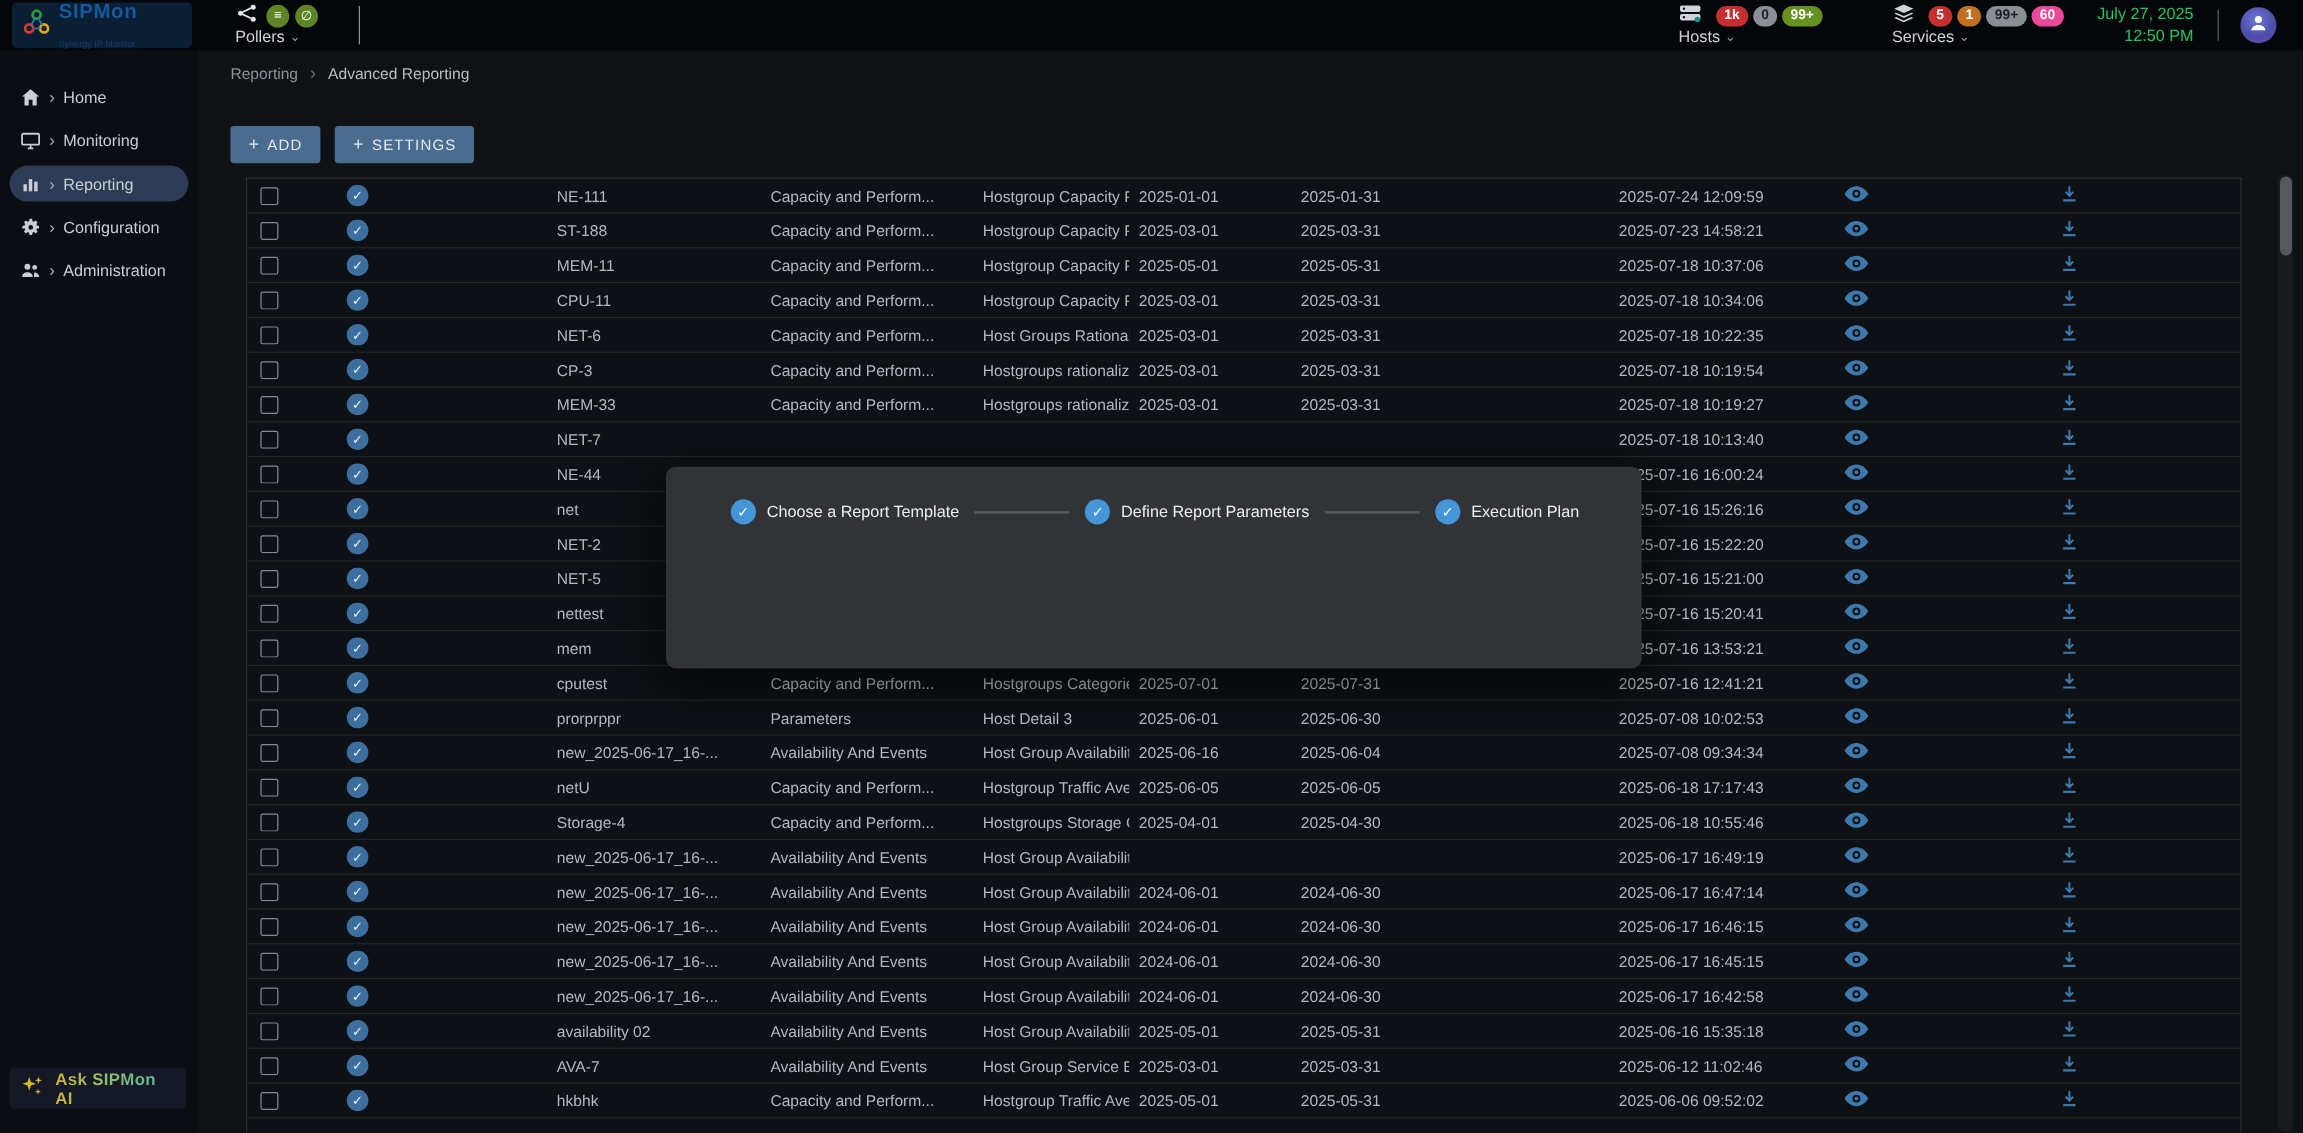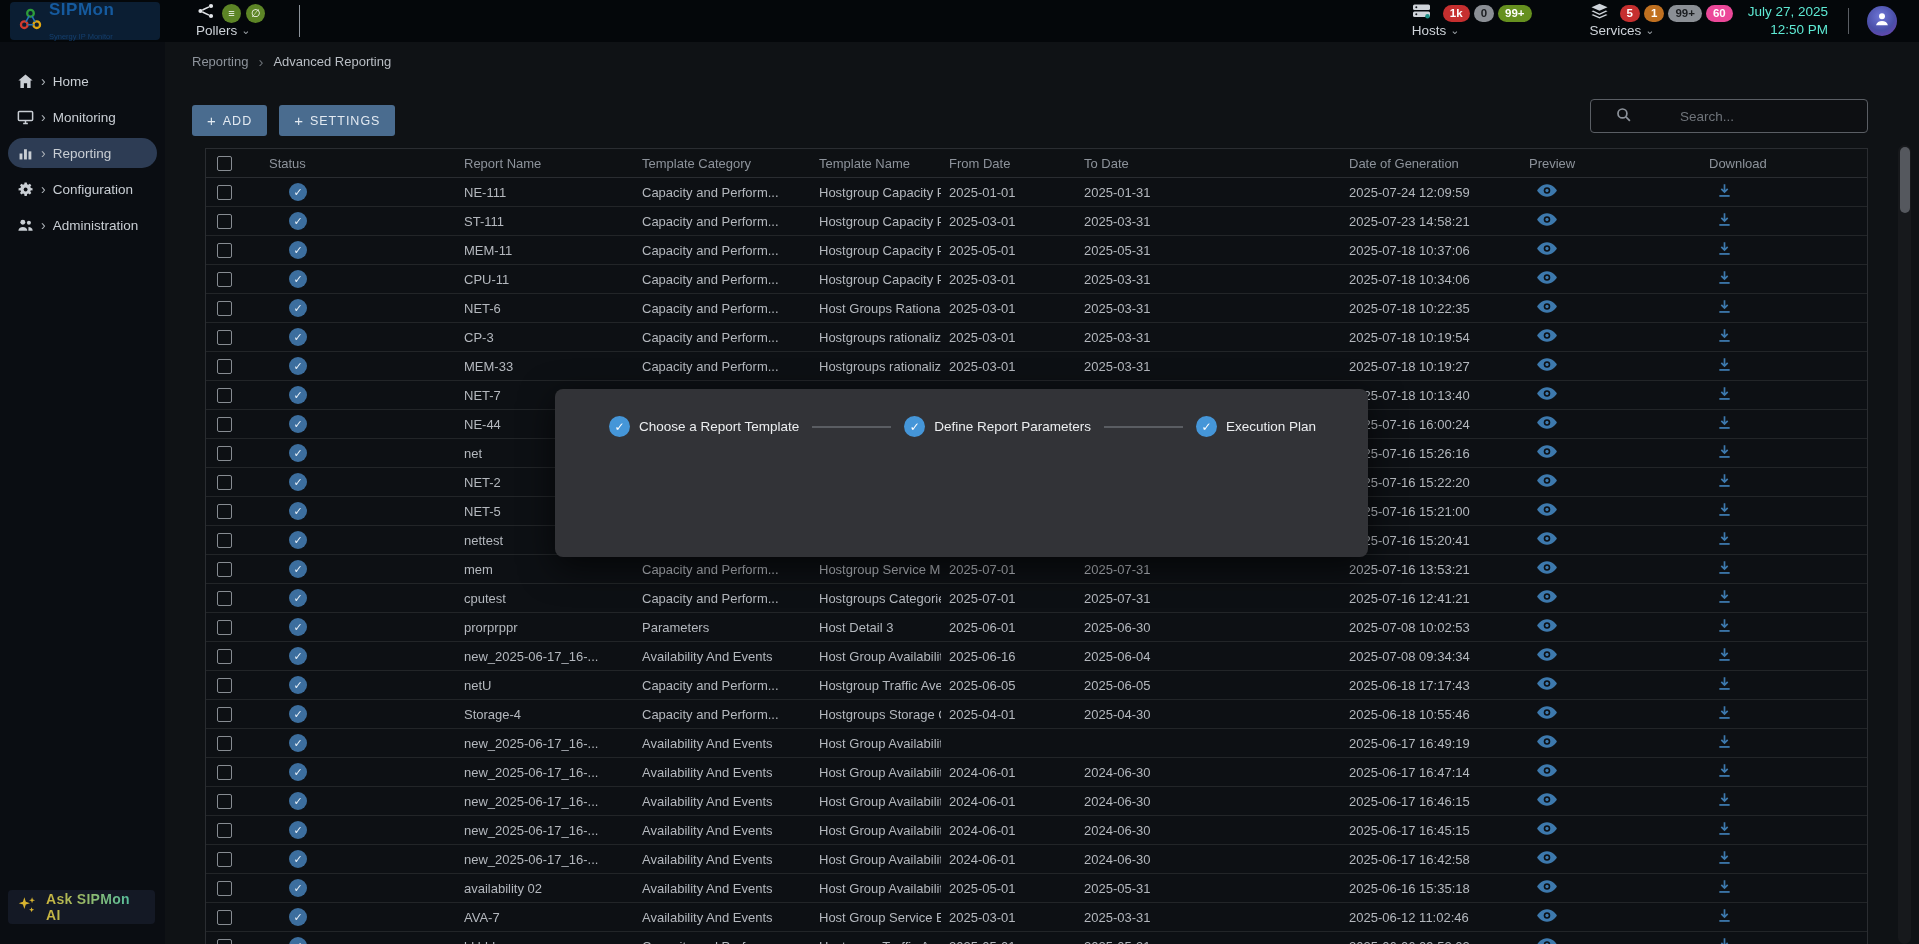"July 27, 2025" .tb-date { color: #5eead4 -> #22c55e; margin-left: 15px -> 28px }
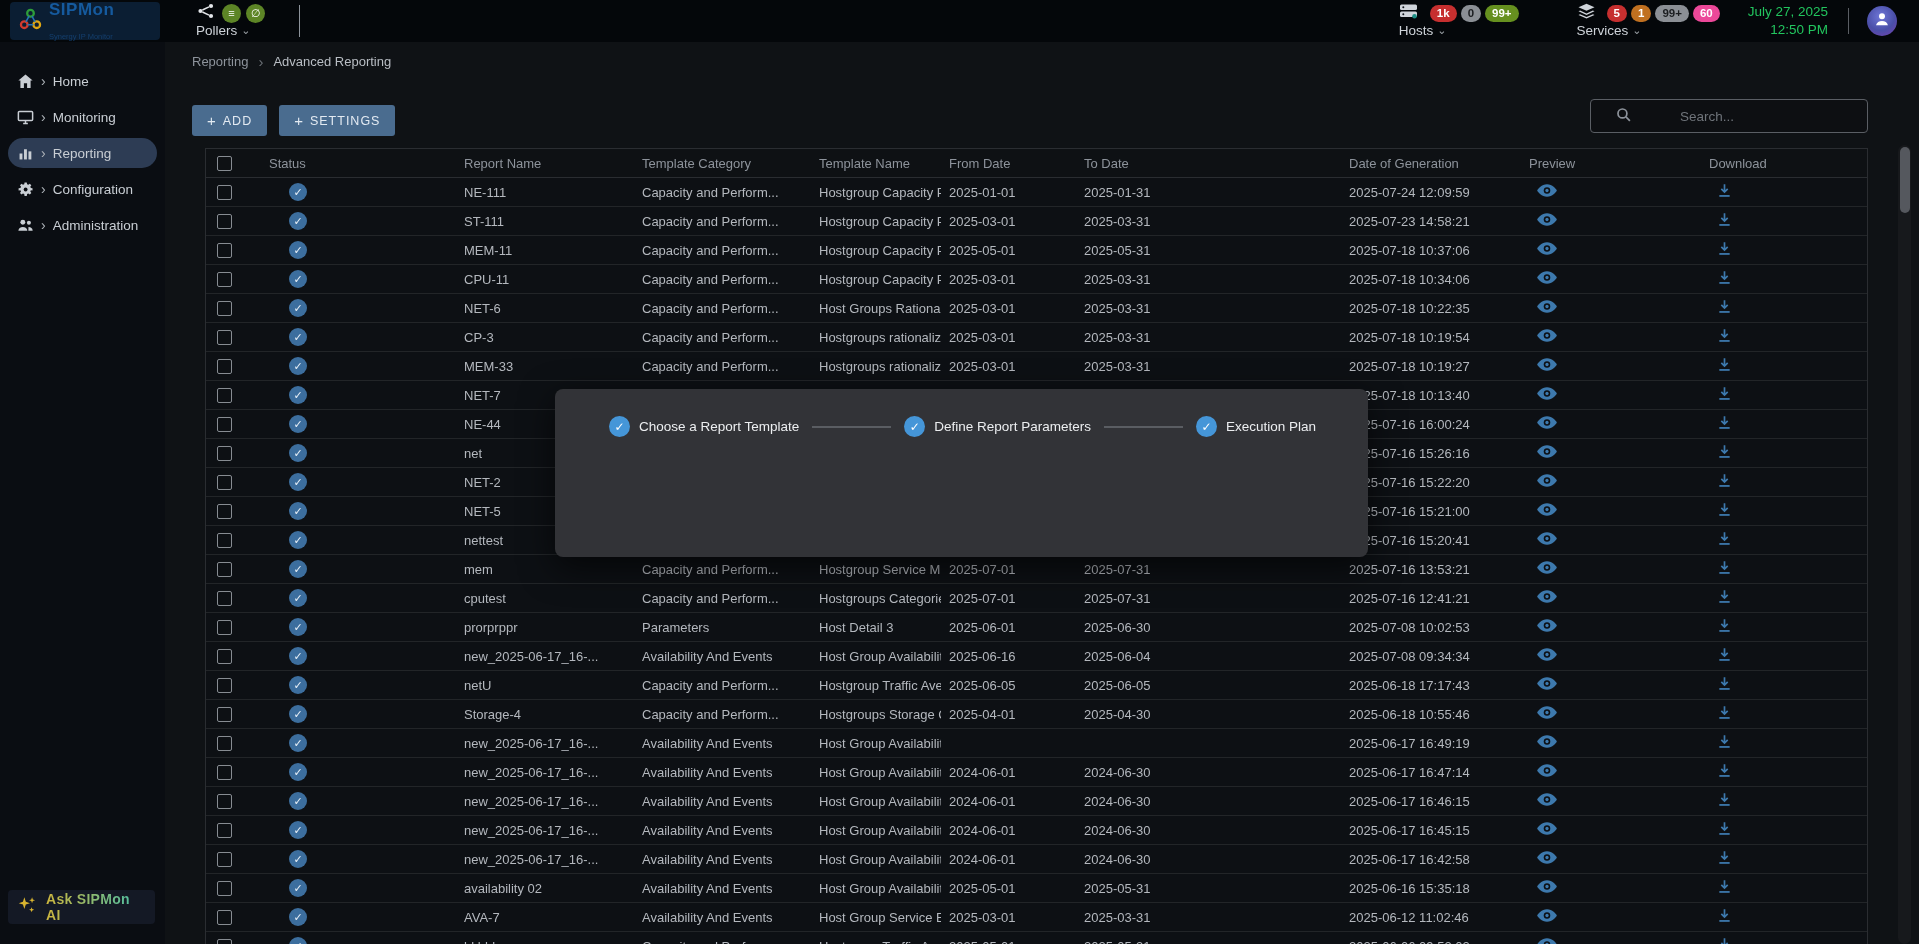"Search..." div.search-box { html: <div> <span> <svg> <circle></circle> <path></path> </svg> </span> <input> </div> -> none }
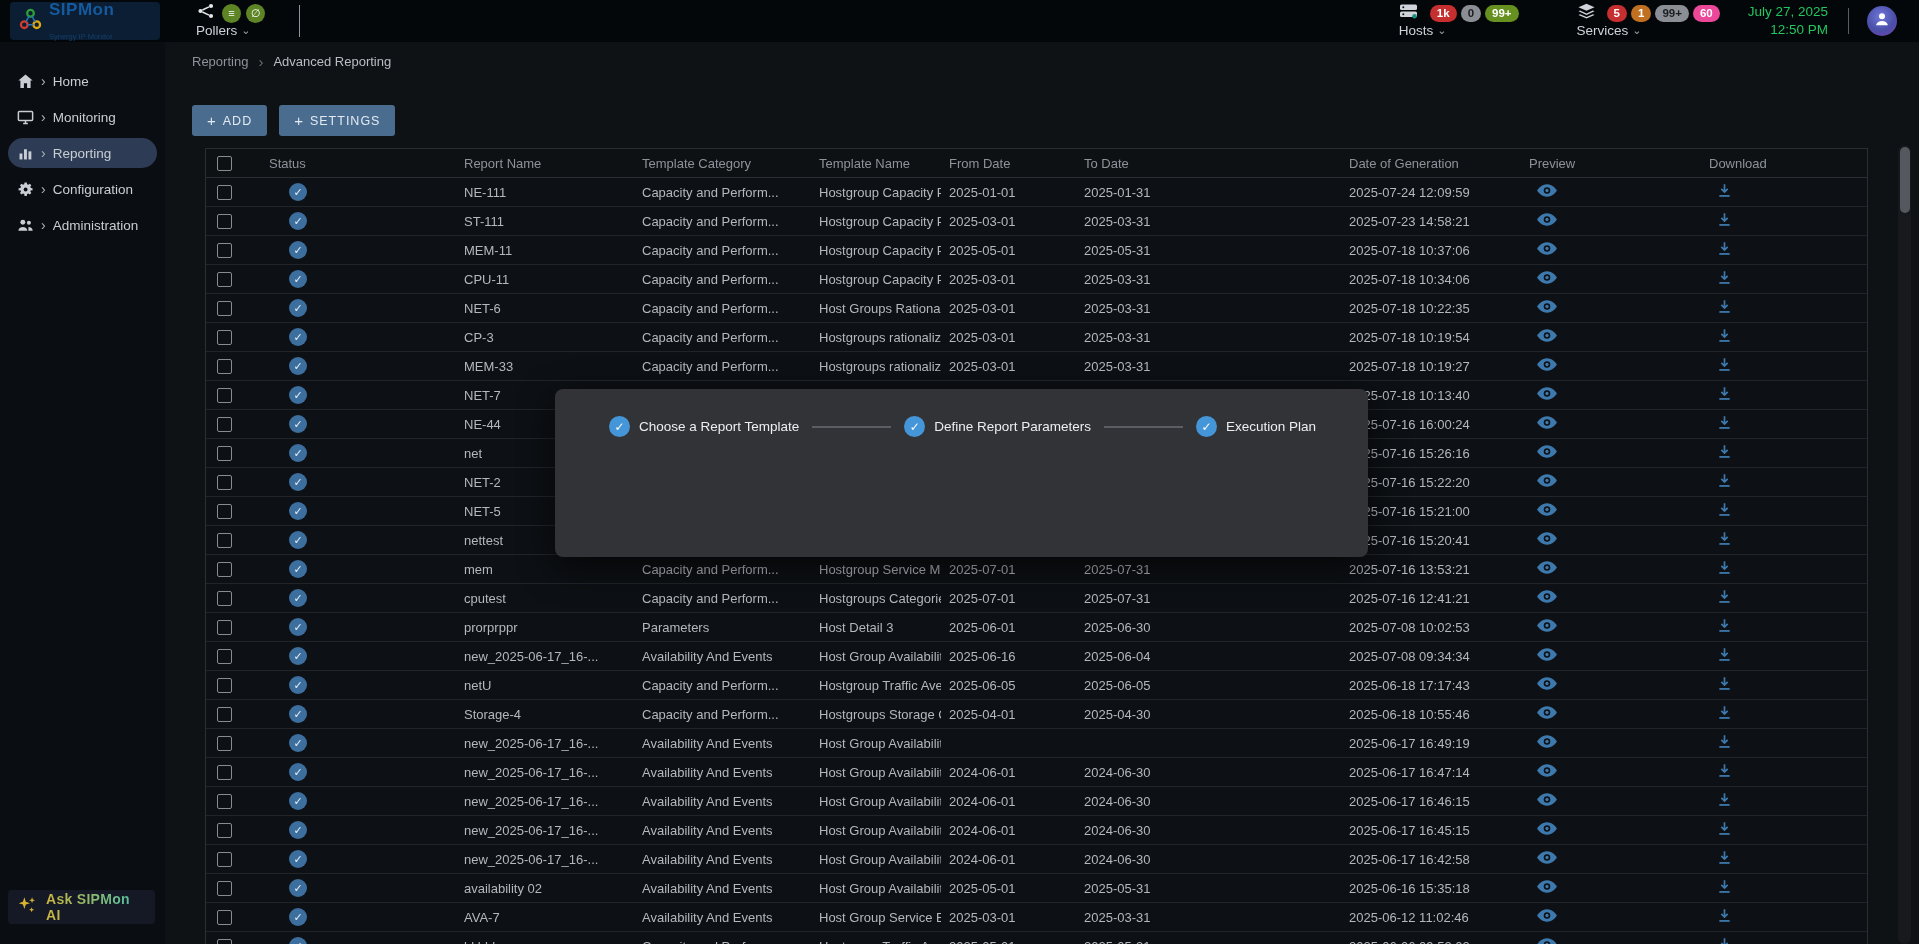"Status" div.thead { html: <div> <div><span></span></div> <div>Status</div> <div>Report Name</div> <div>Template Category</div> <div>Template Name</div> <div>From Date</div> <div>To Date</div> <div>Date of Generation</div> <div>Preview</div> <div>Download</div> </div> -> none }
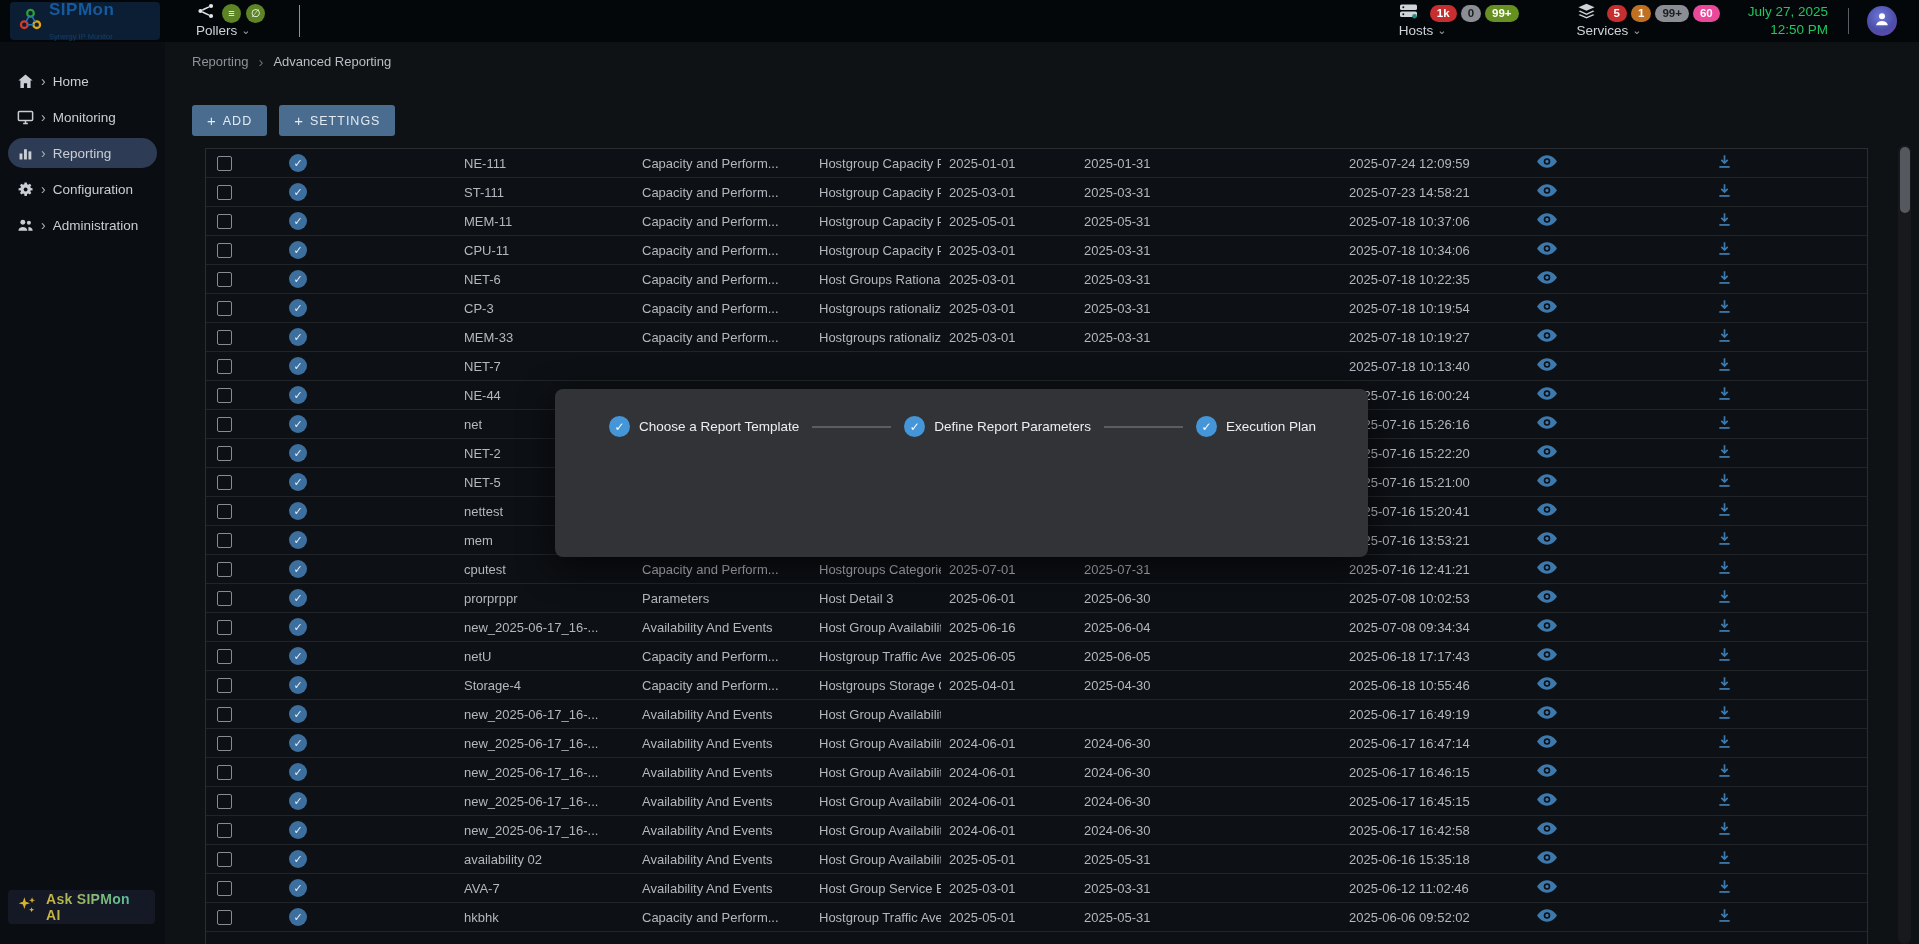"ST-111" div.cell { text: ST-111 -> ST-188 }
